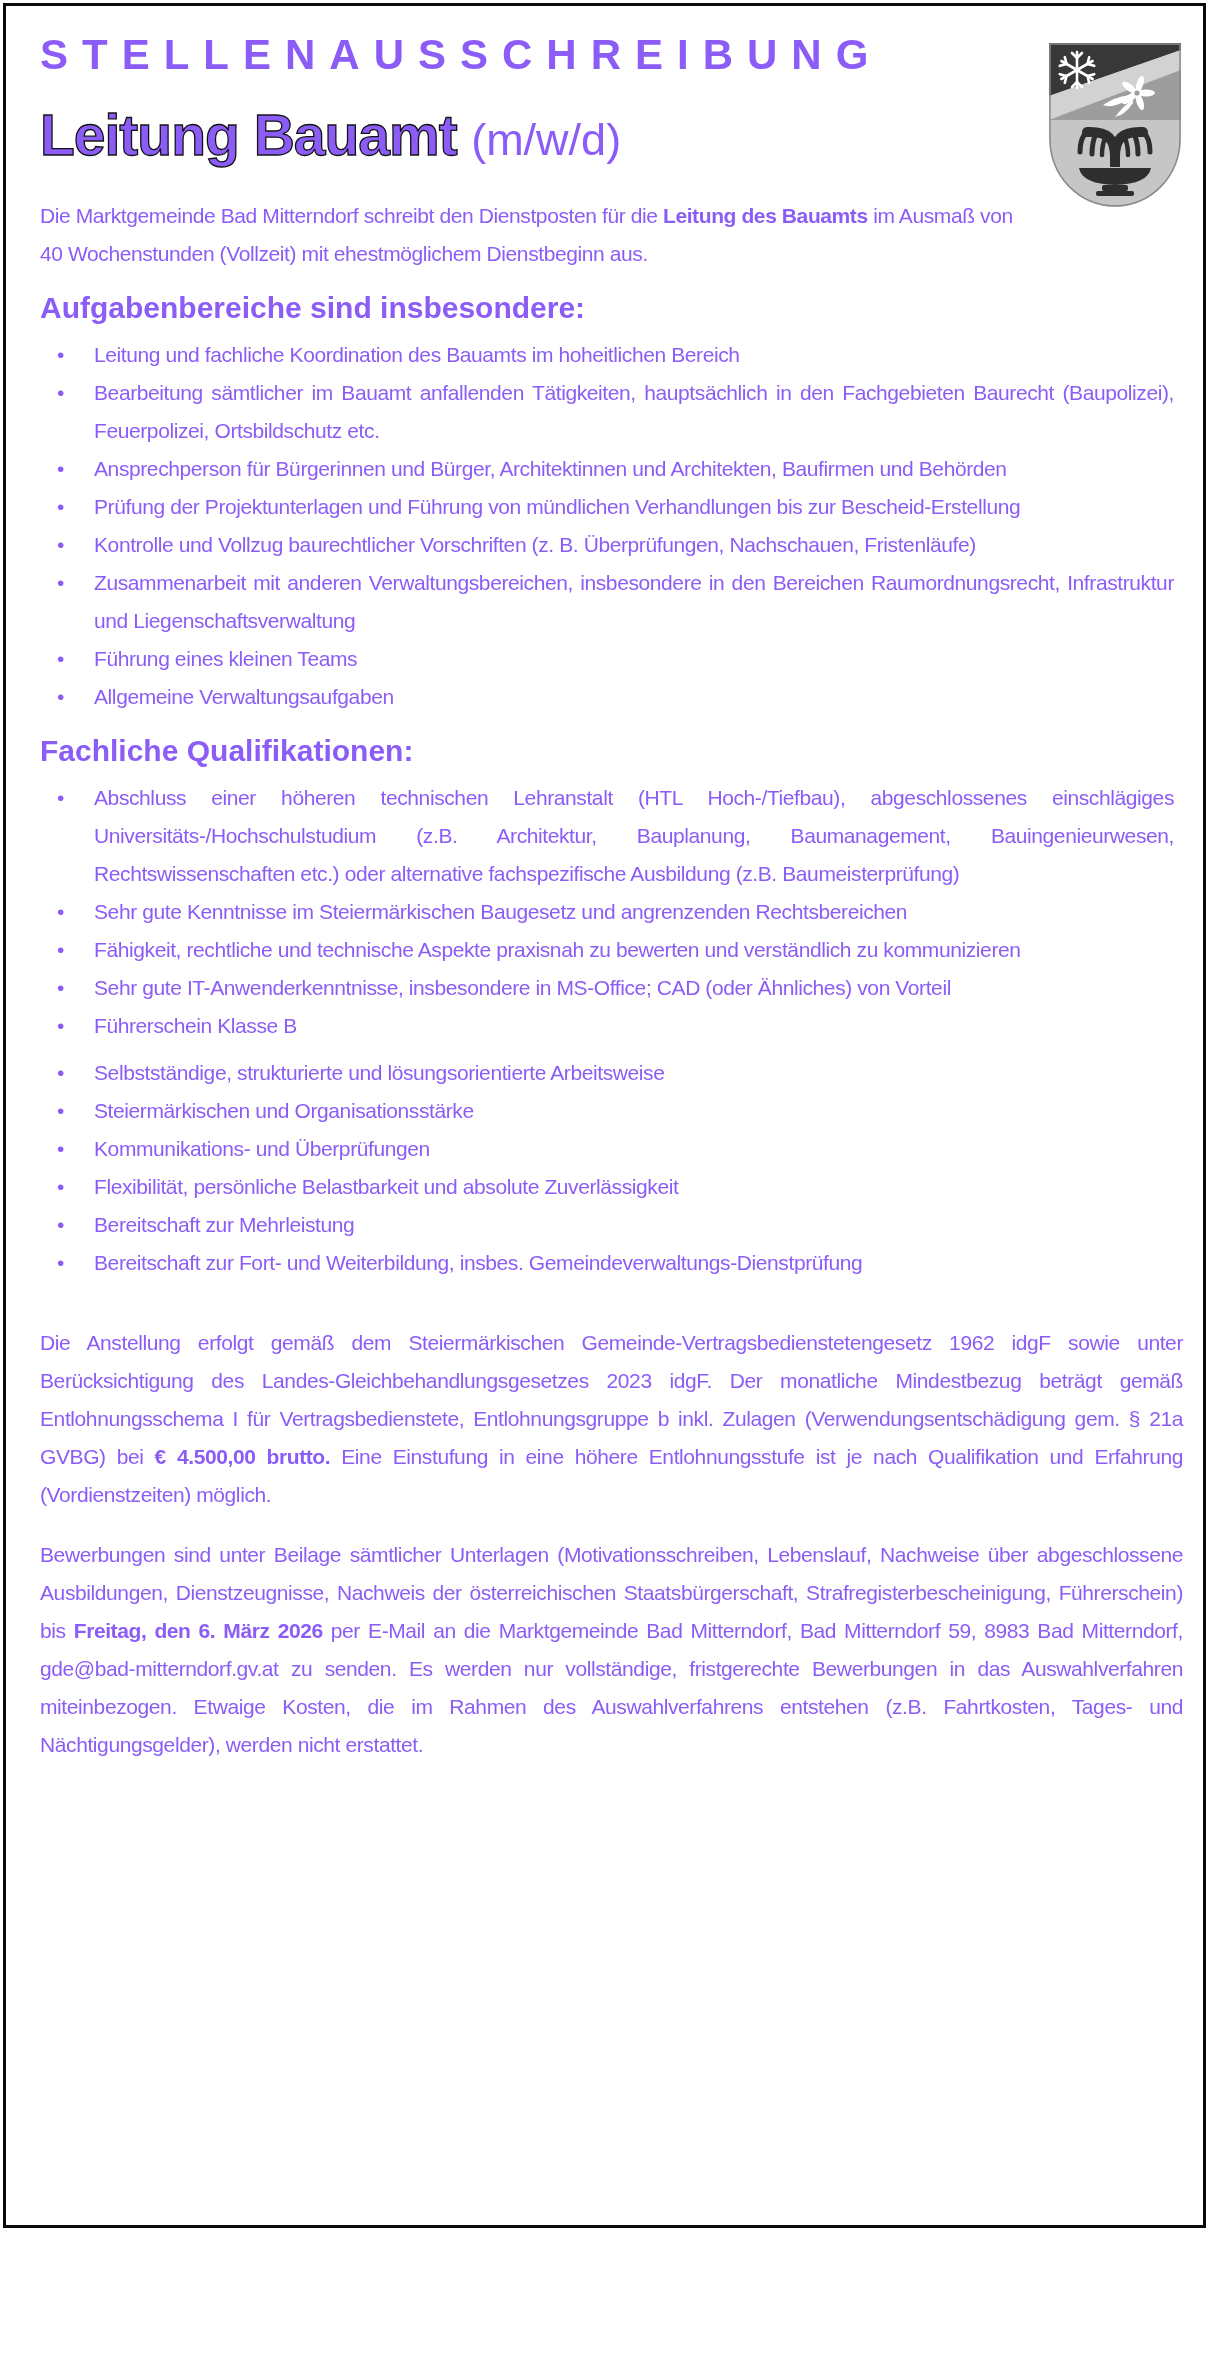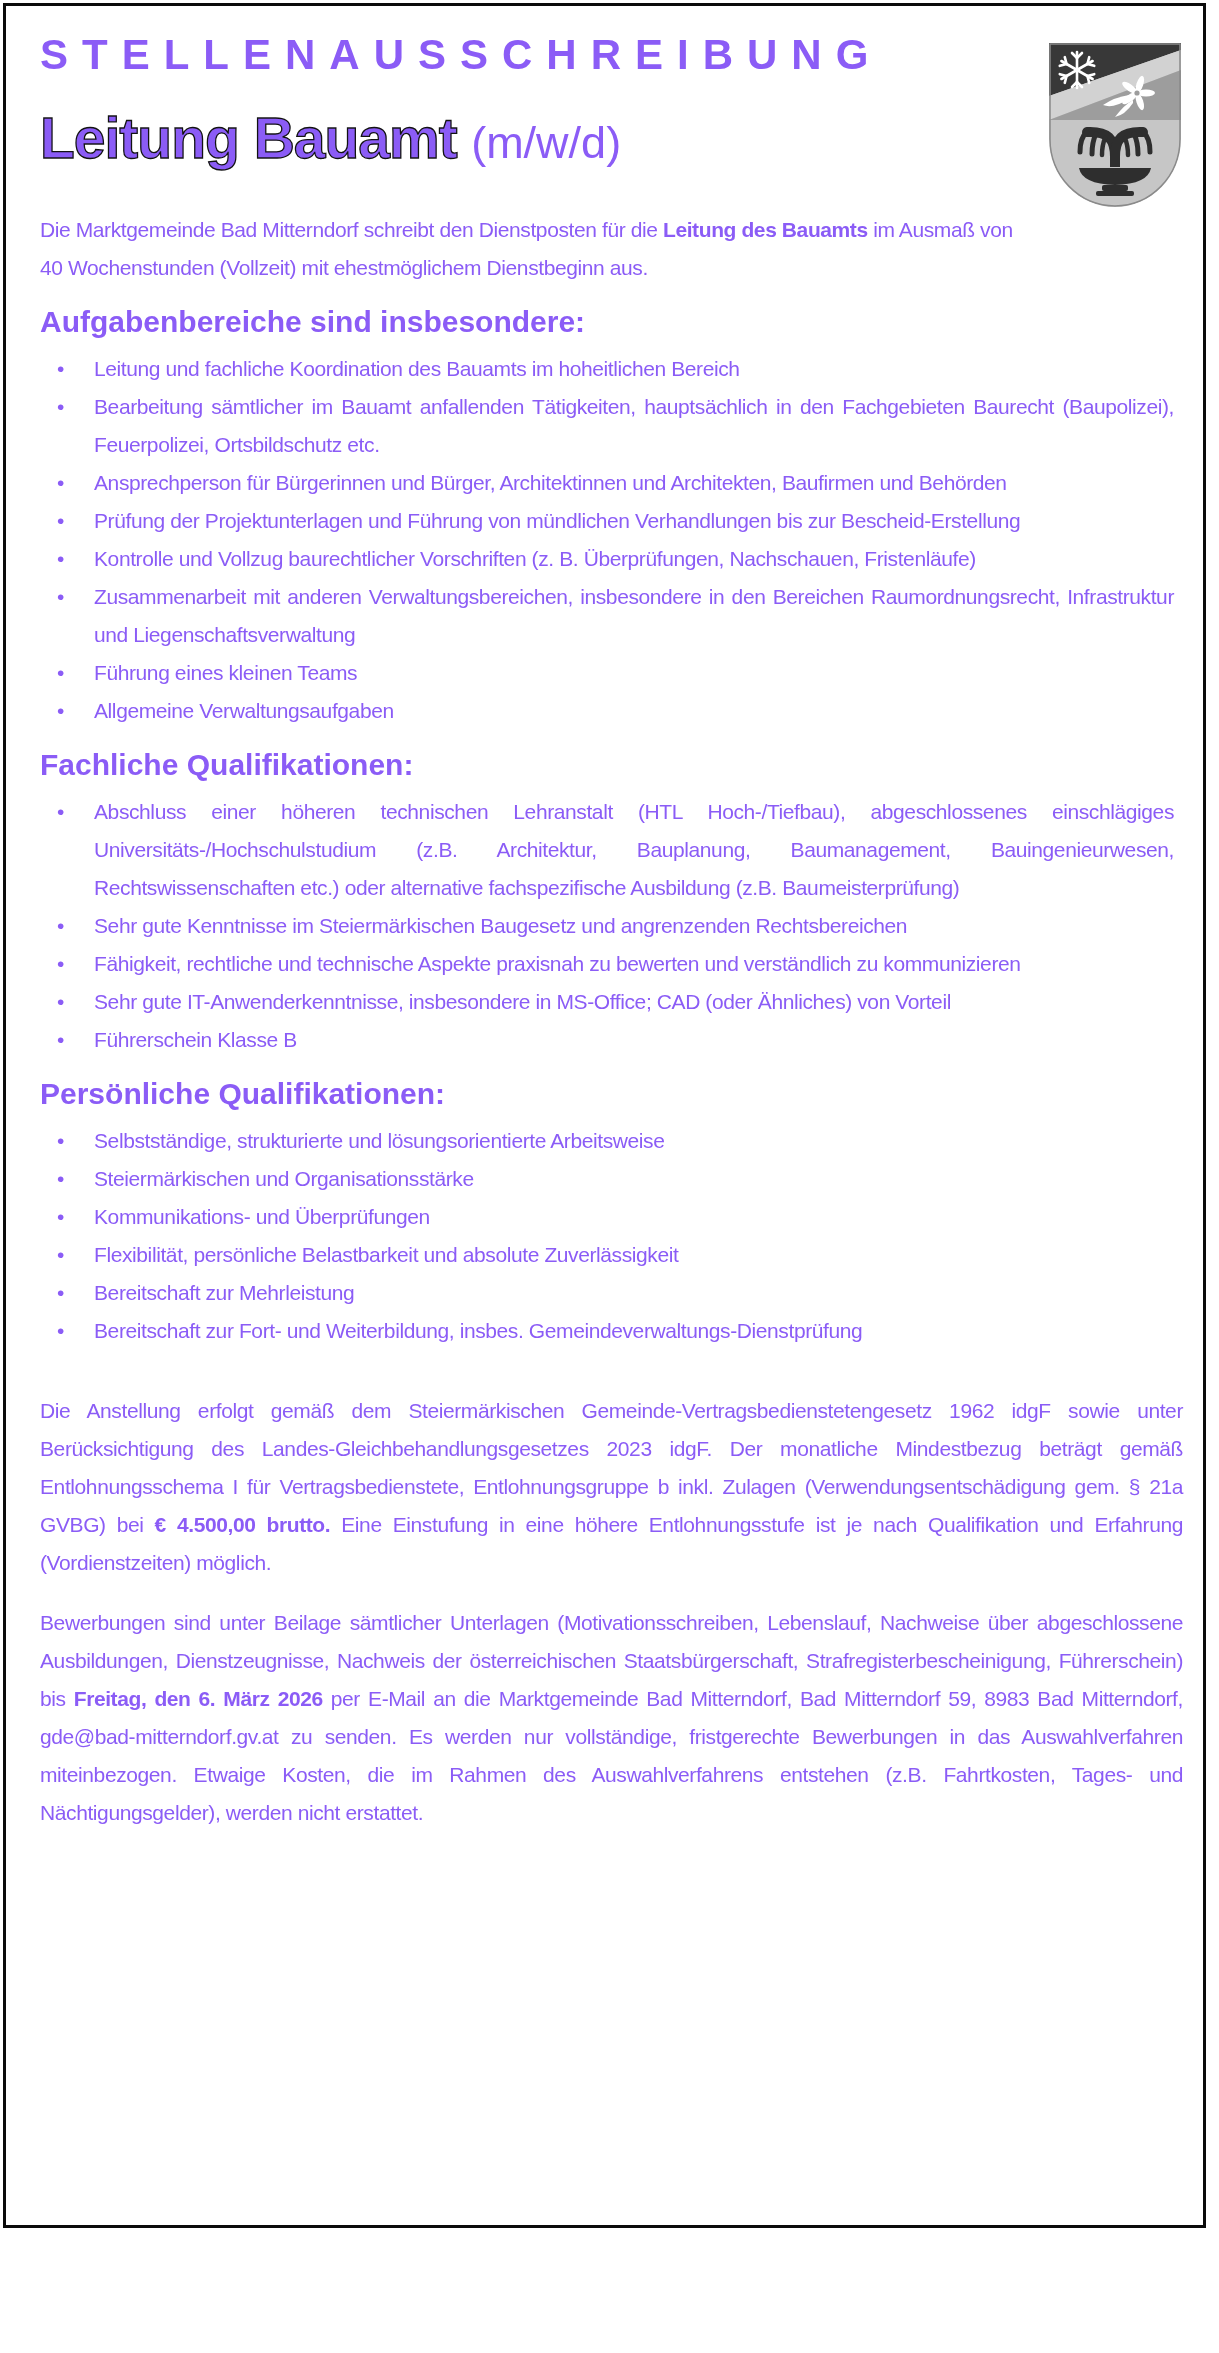"Leitung Bauamt (m/w/d)" .title { line-height: 84px -> 62px; margin-top: 16px -> 24px }
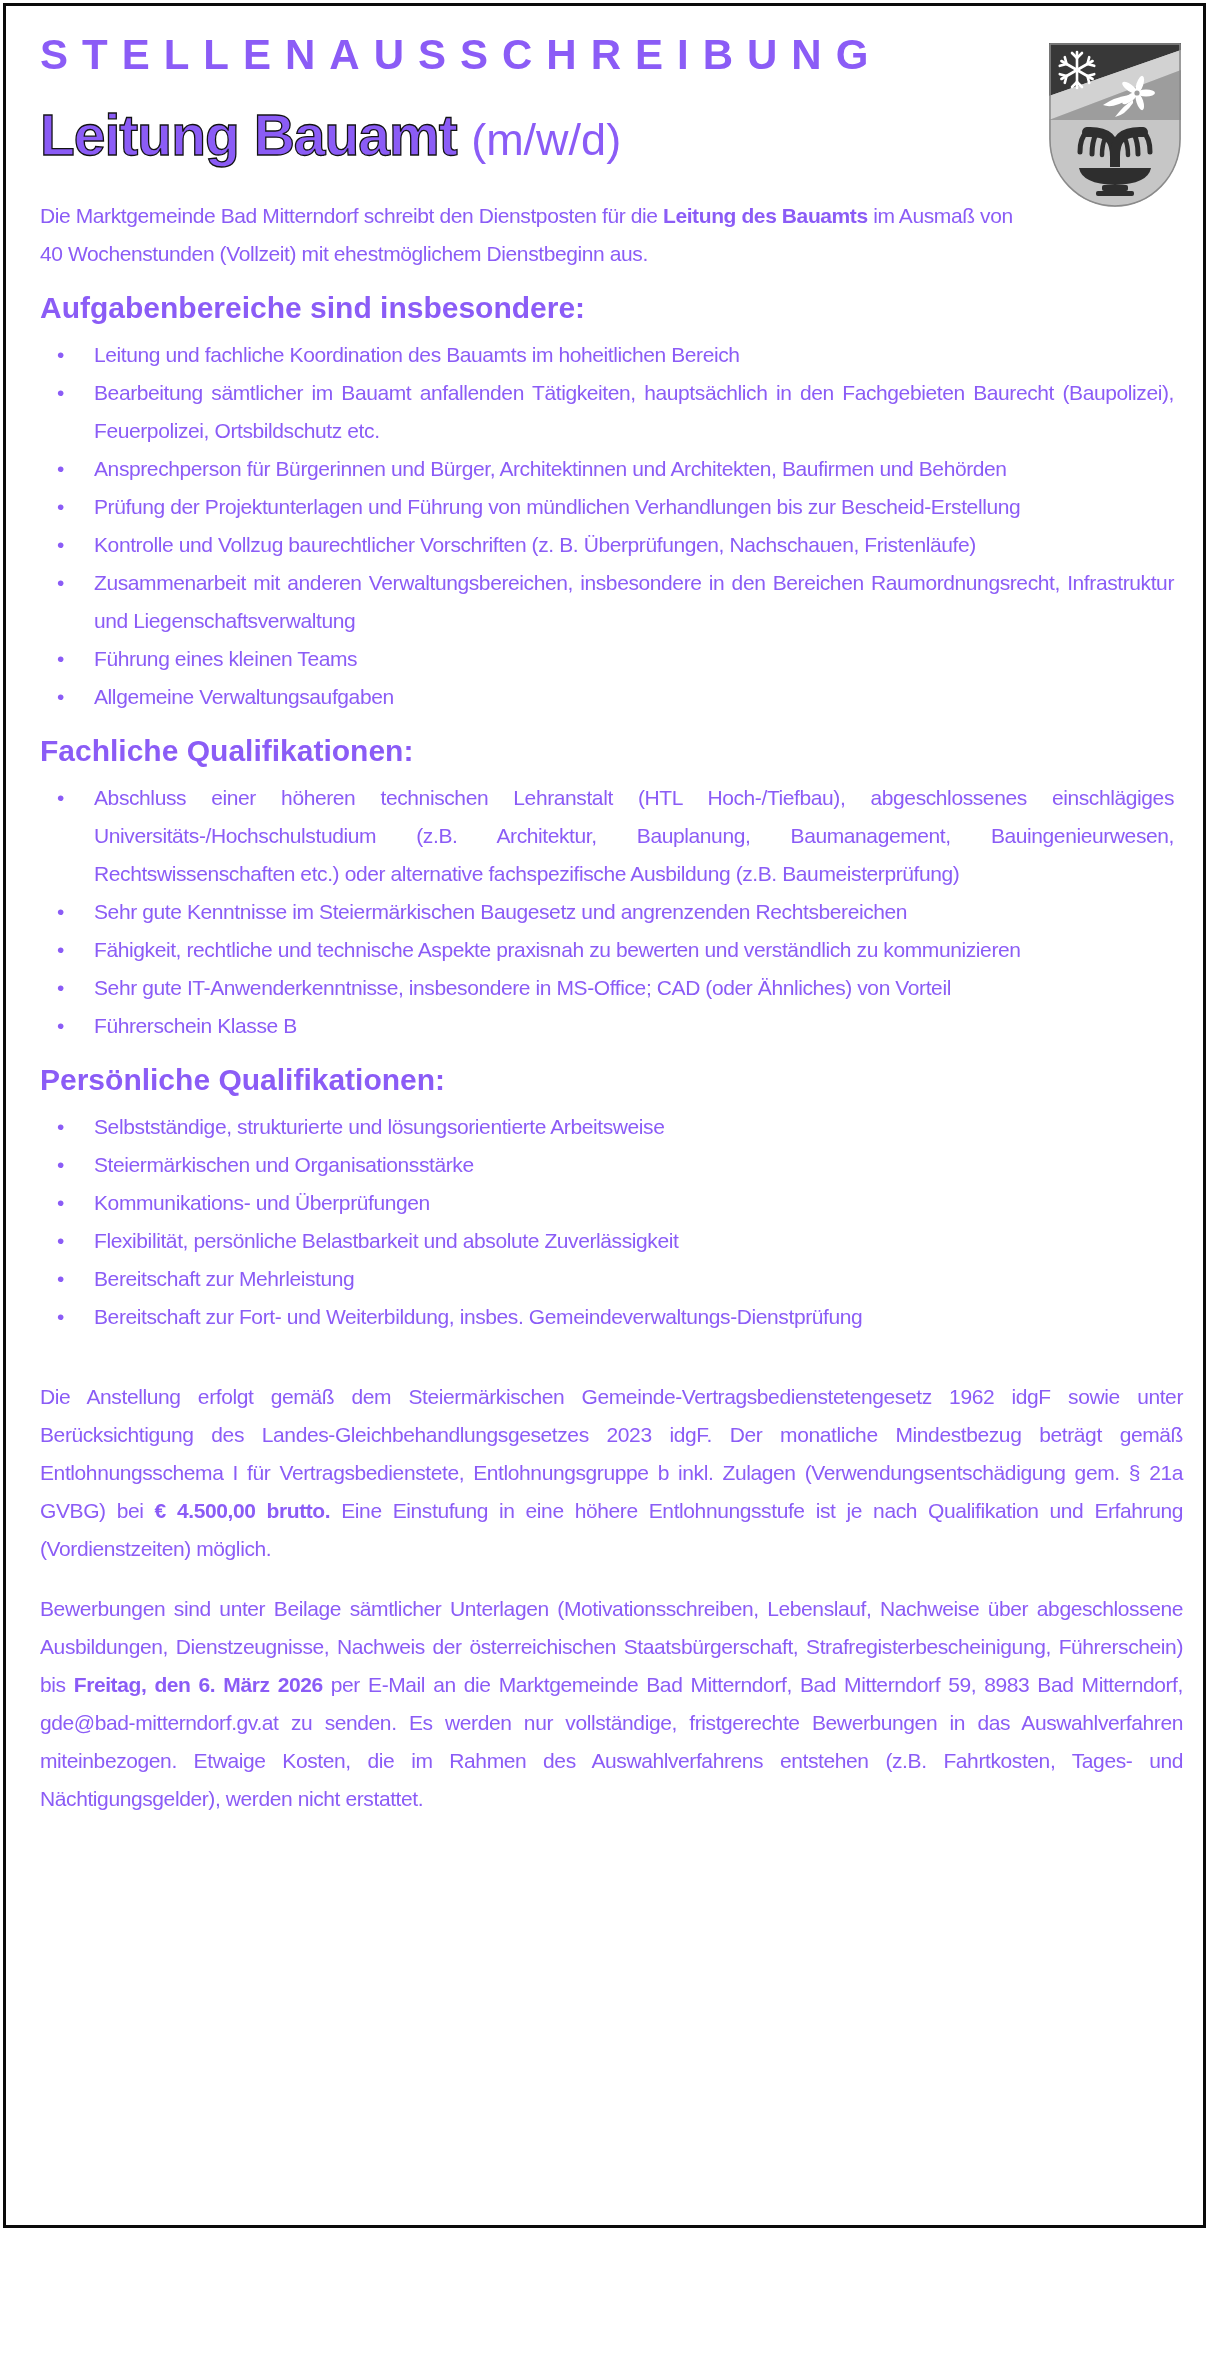"Persönliche Qualifikationen:" div.section-heading { html: <div>Persönliche Qualifikationen:</div> -> none }
